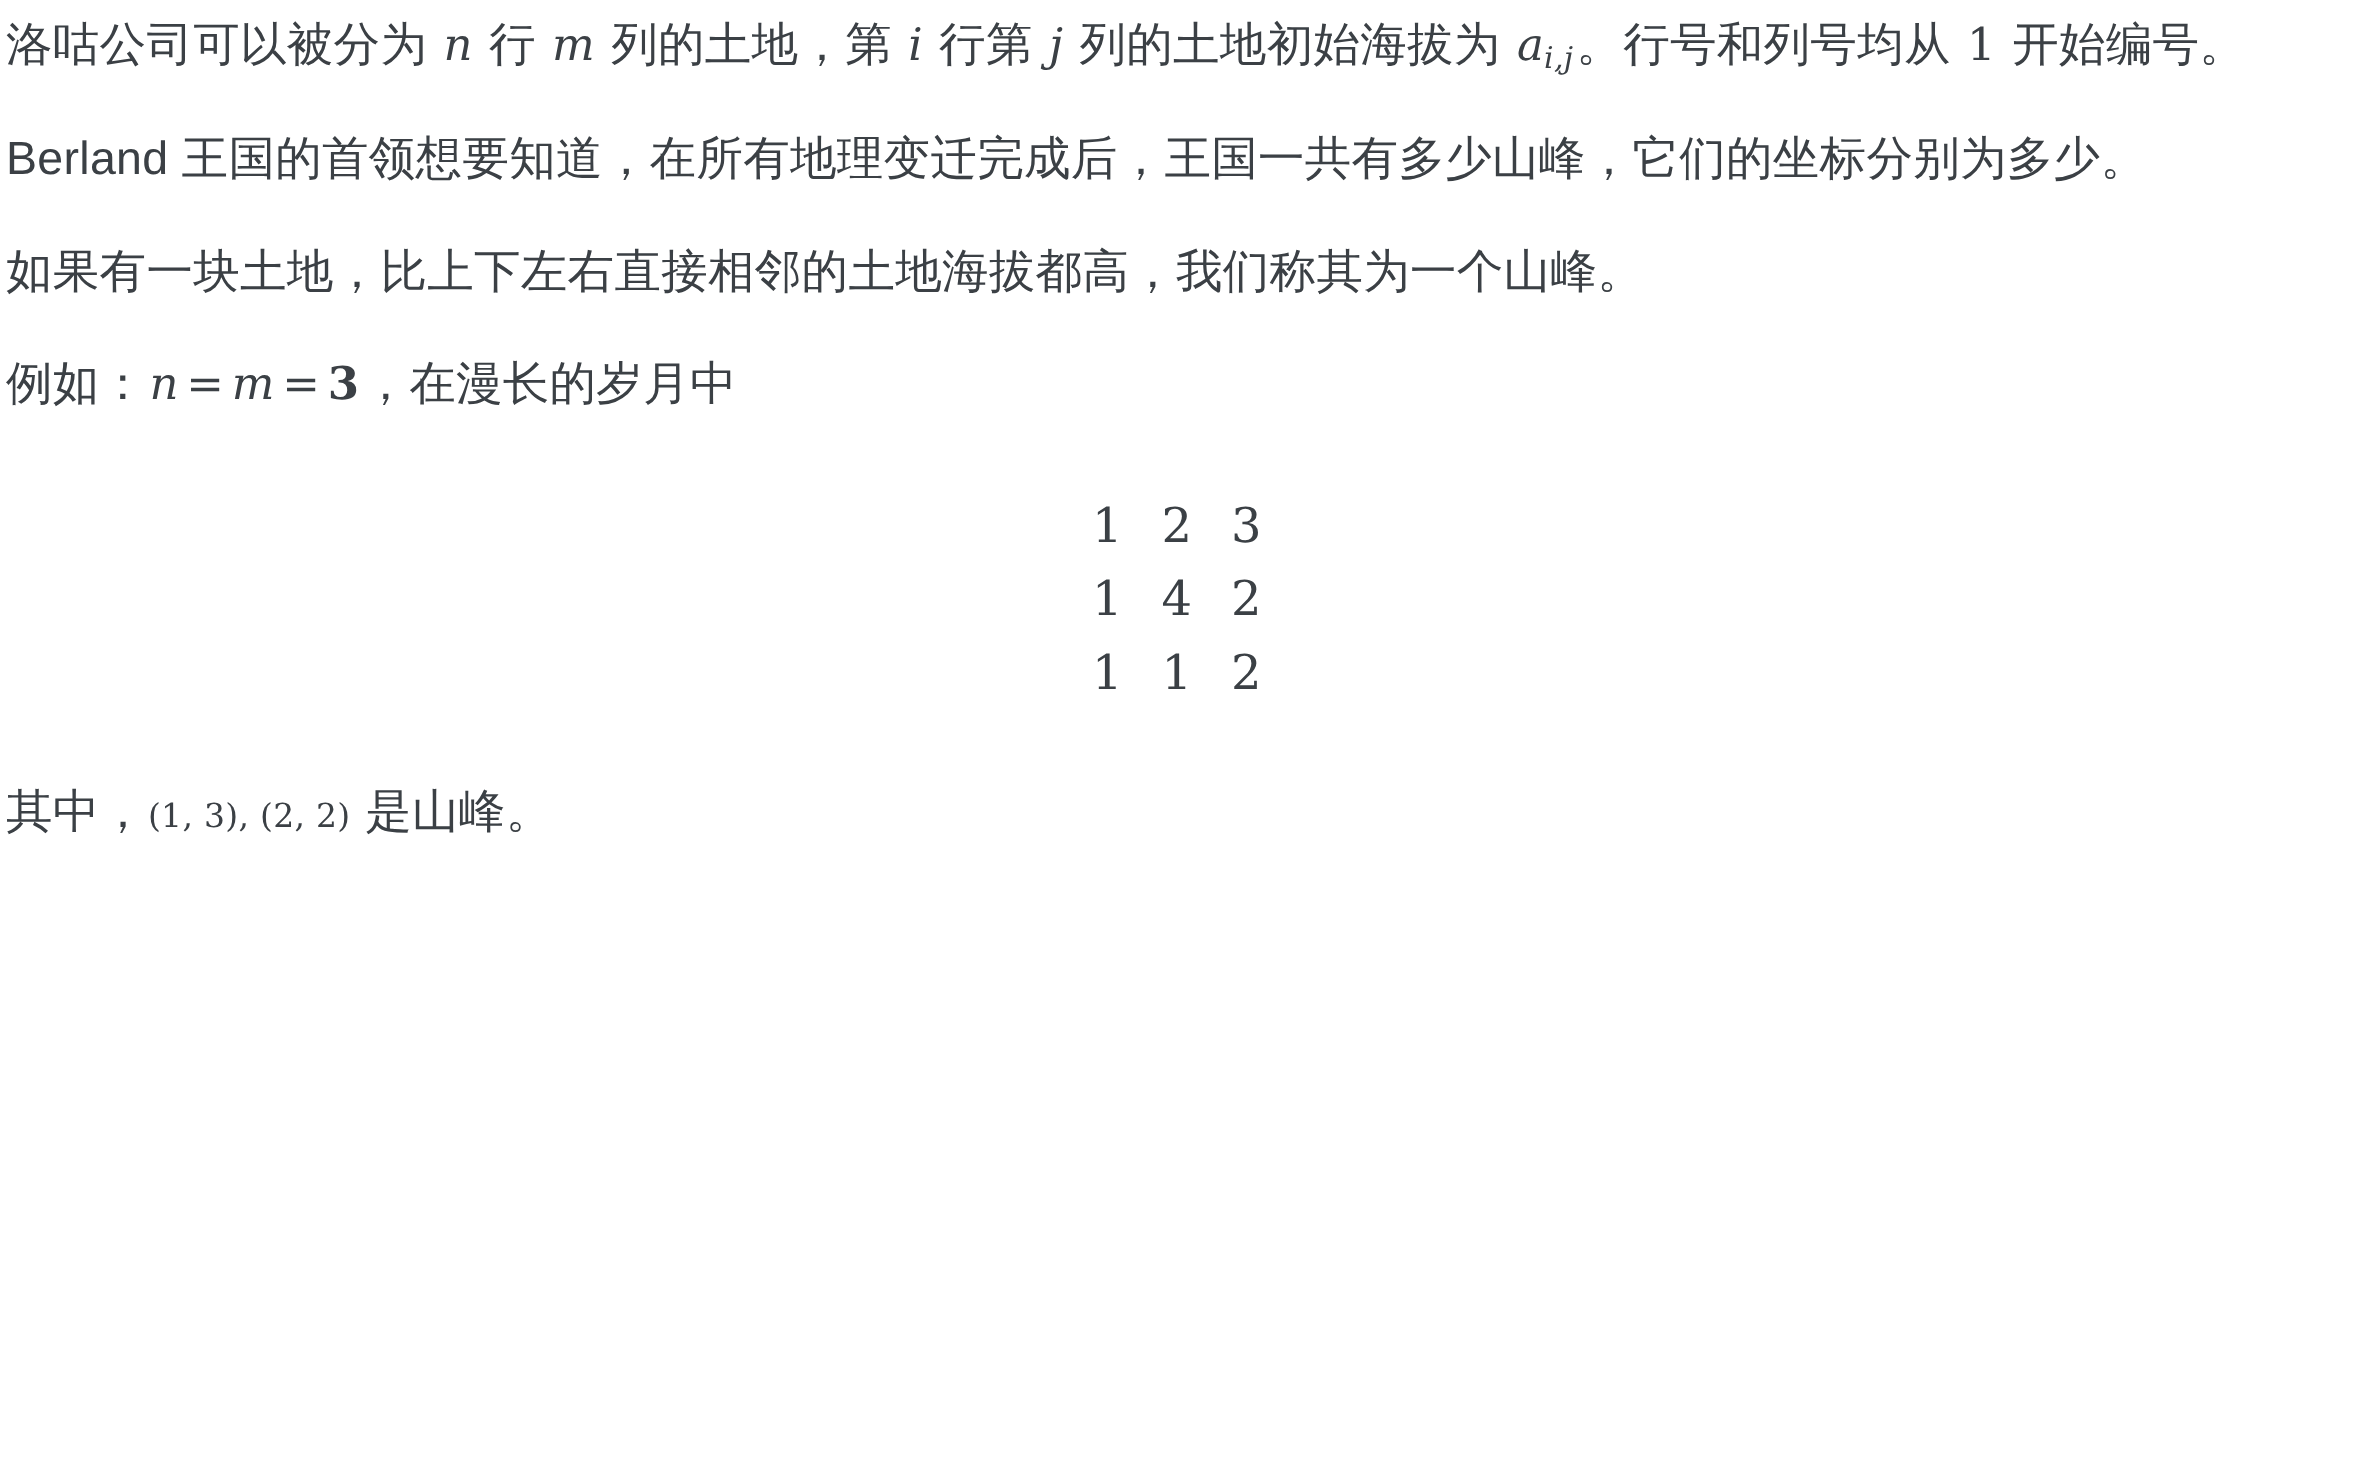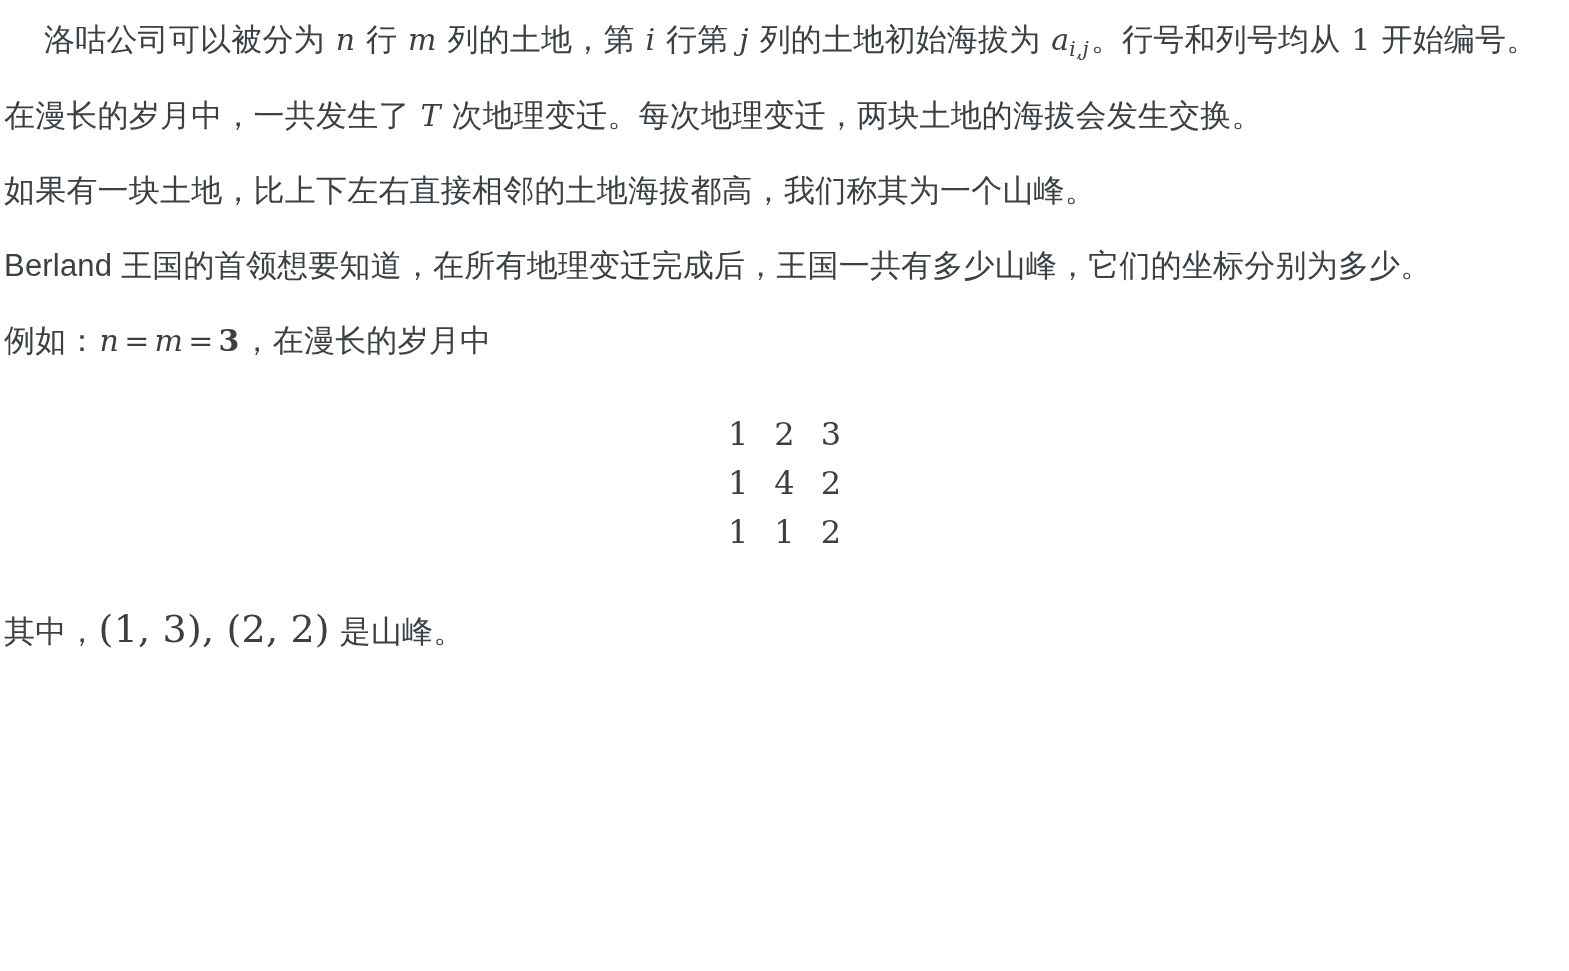"洛咕公司可以被分为 n 行 m 列的土地，第" .para:first-child { margin-left: 40px -> none; padding-top: 16px -> 6px }
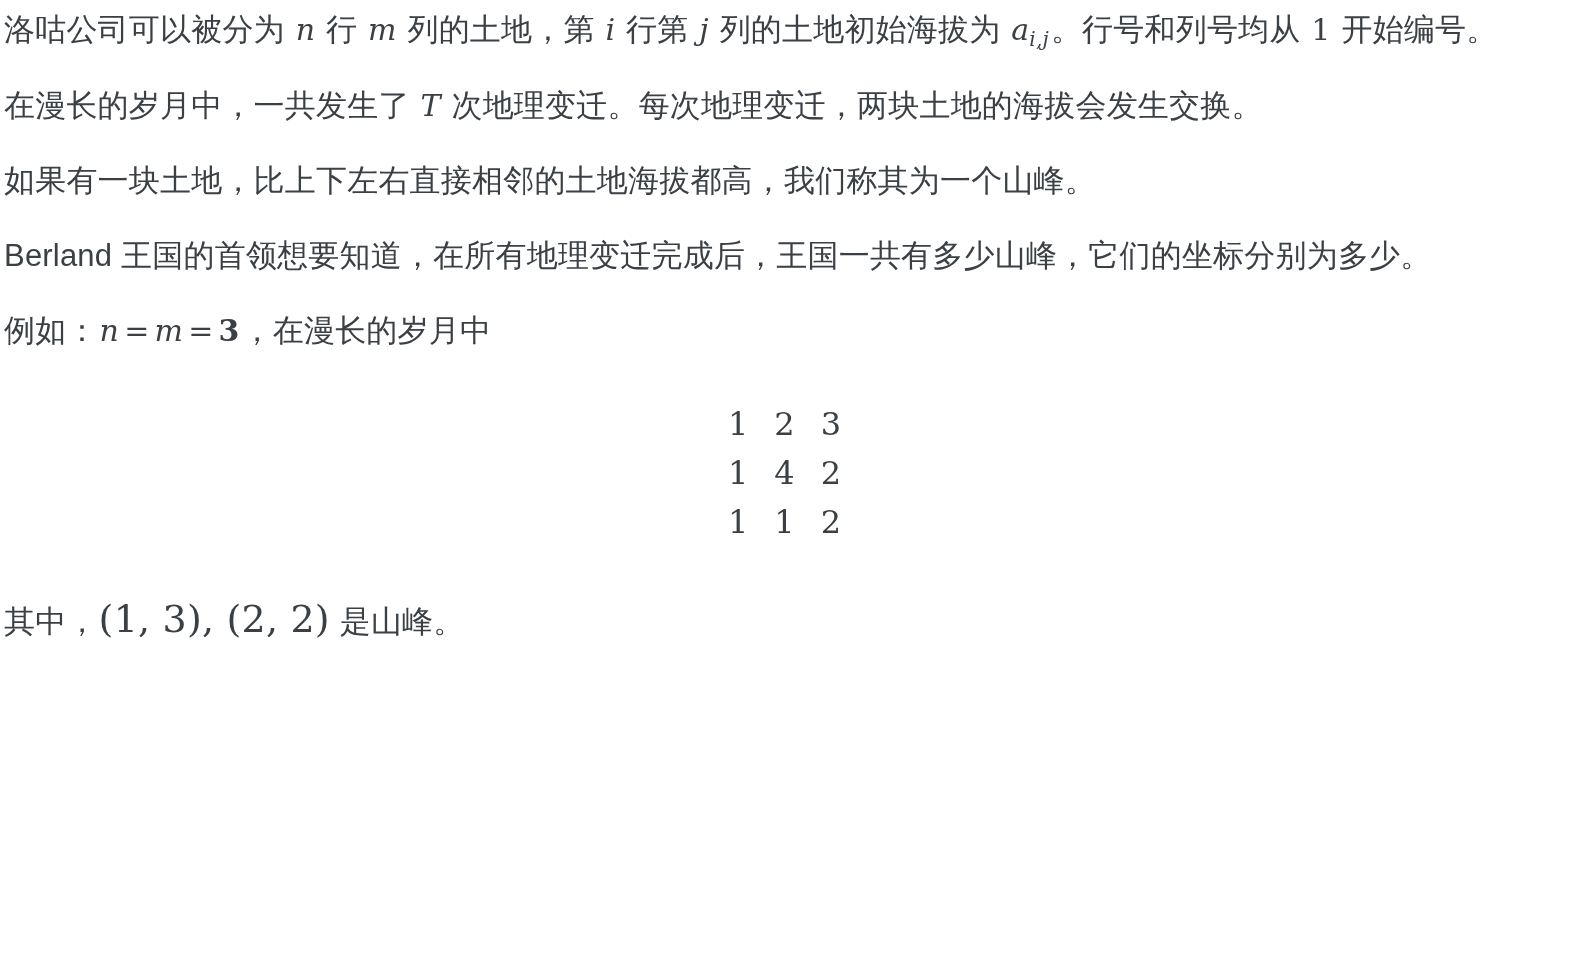"在漫长的岁月中，一共发生了 T" p.para { html: <p> <span>在漫长的岁月中，一共发生了 </span><span>T</span><span> 次地理变迁。每次地理变迁，两块土地的海拔会发生交换。</span> </p> -> none }
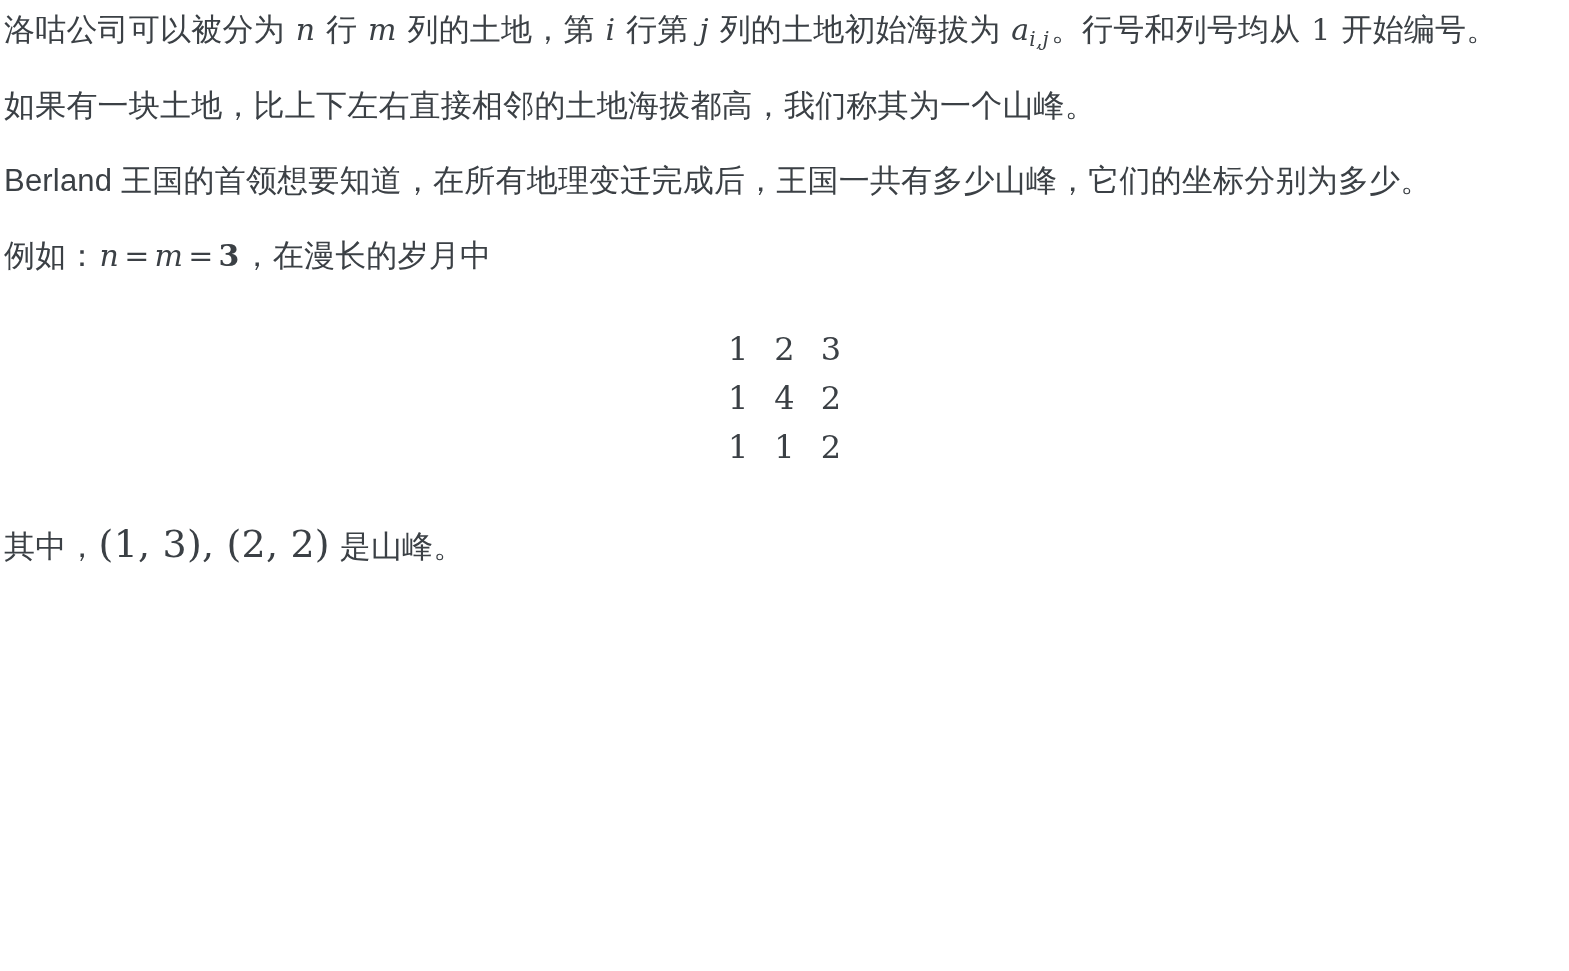"如果有一块土地，比上下左右直接相邻的土地海拔都高，我们称其为一个山峰。" p.para { order: before "Berland" -> after "Berland" }
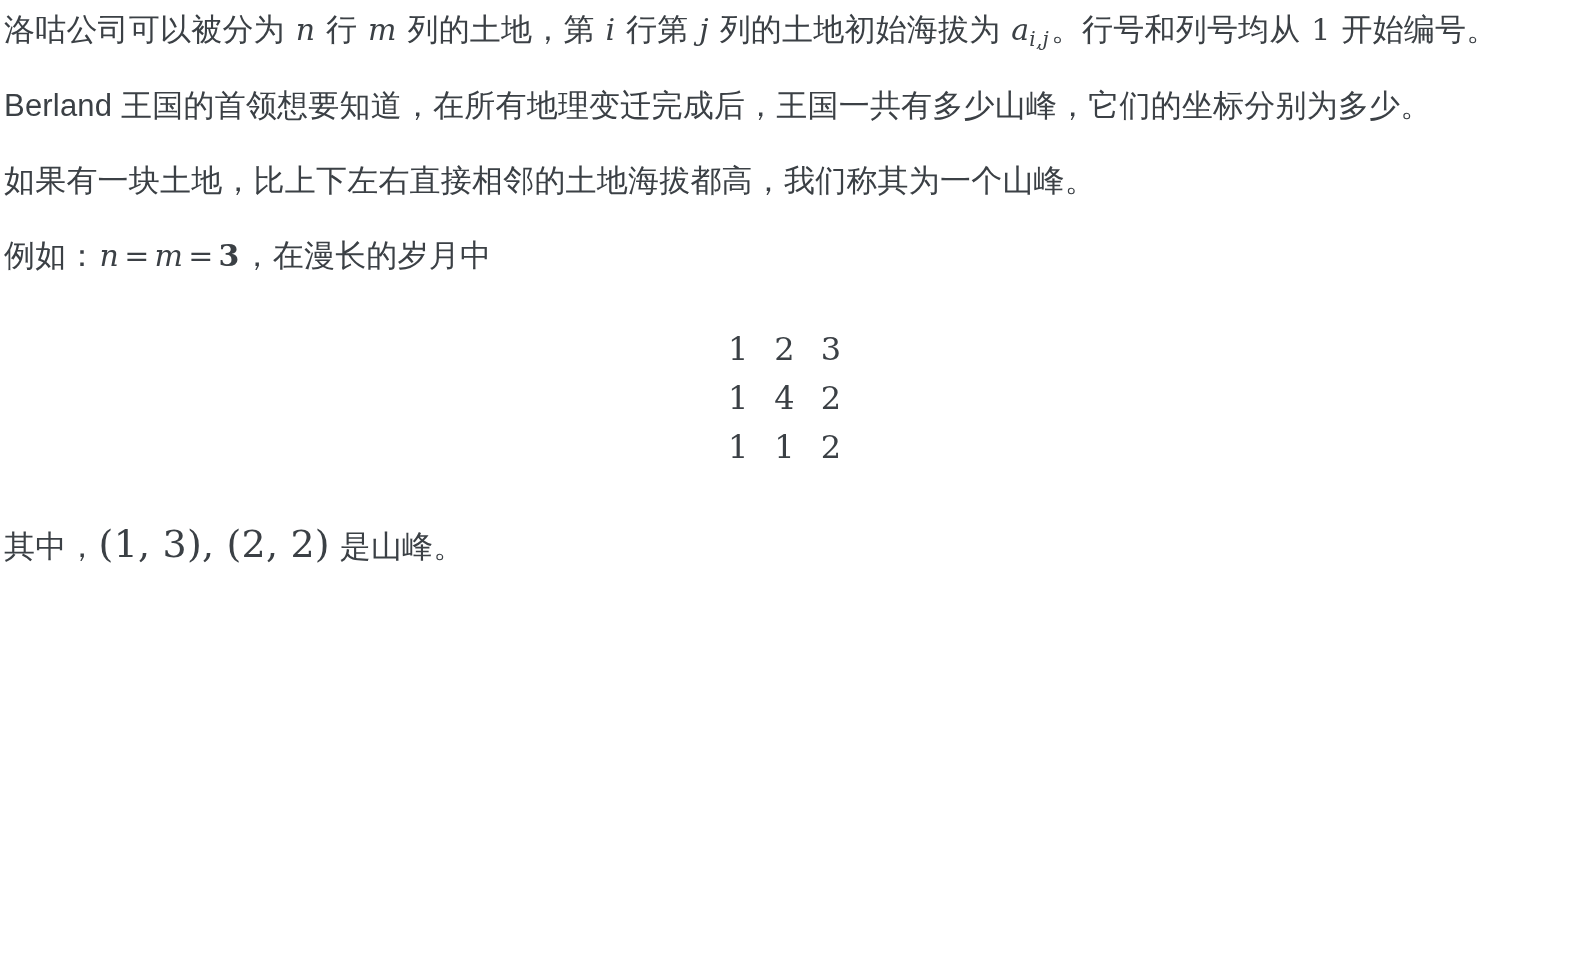"(1, 3), (2, 2)" .tuple { font-size: 38px -> 22px }
